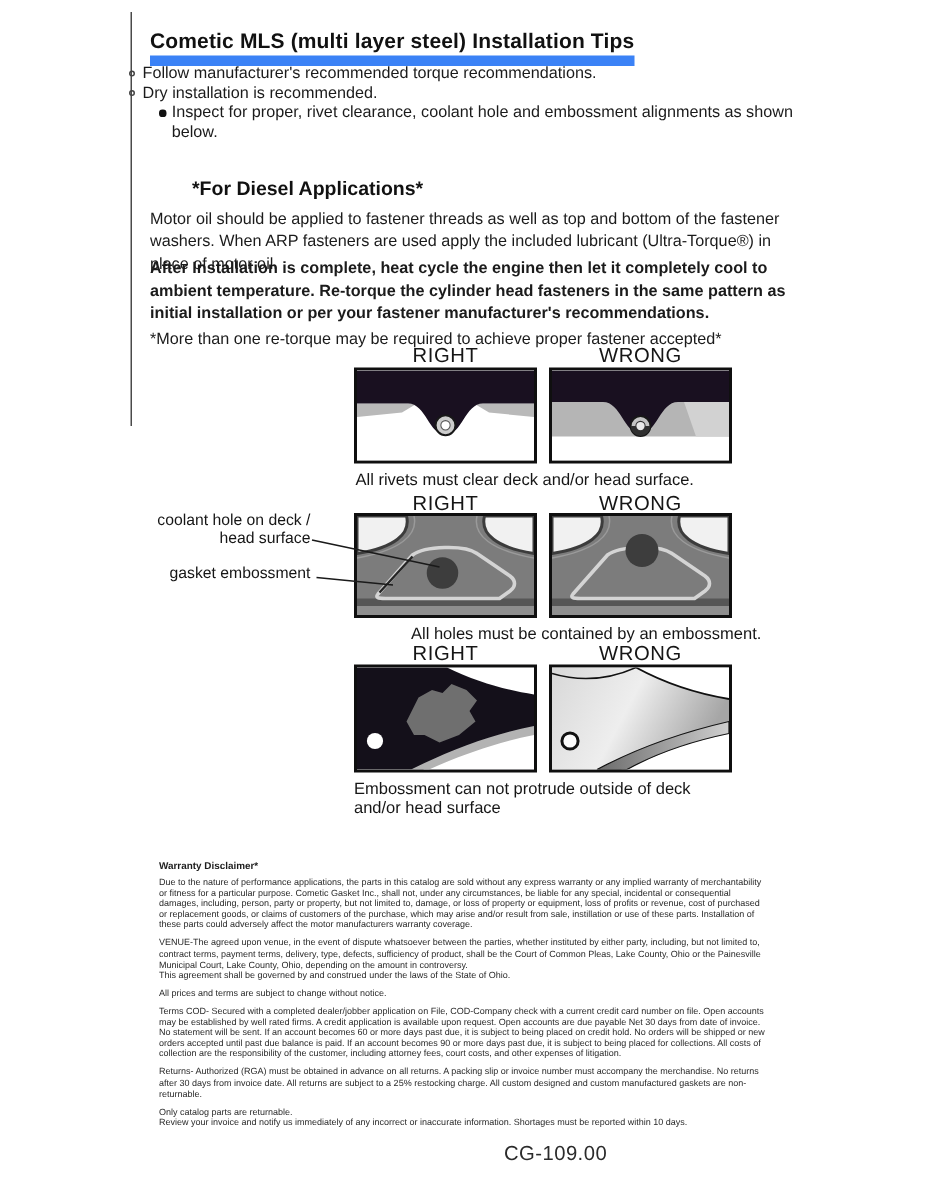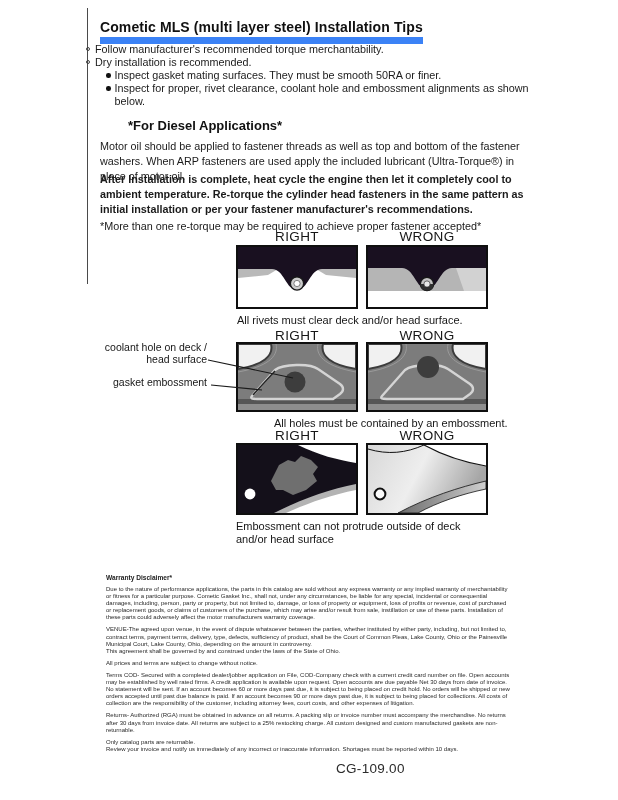"Follow manufacturer's recommended torque" span { text: merchantability -> recommendations }
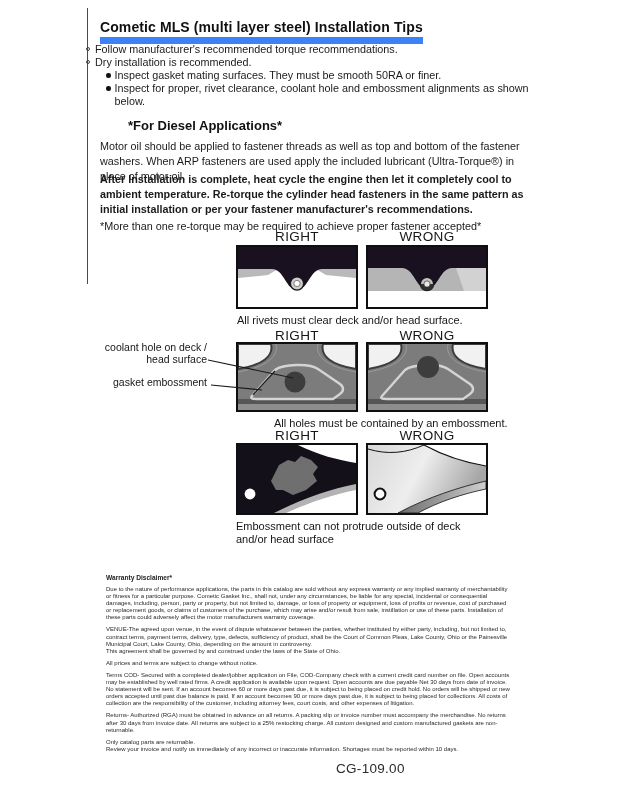"Inspect gasket mating surfaces. They" div.b-row { html: <div> <span></span> <span>Inspect gasket mating surfaces. They must be smooth 50RA or finer.</span> </div> -> none }
